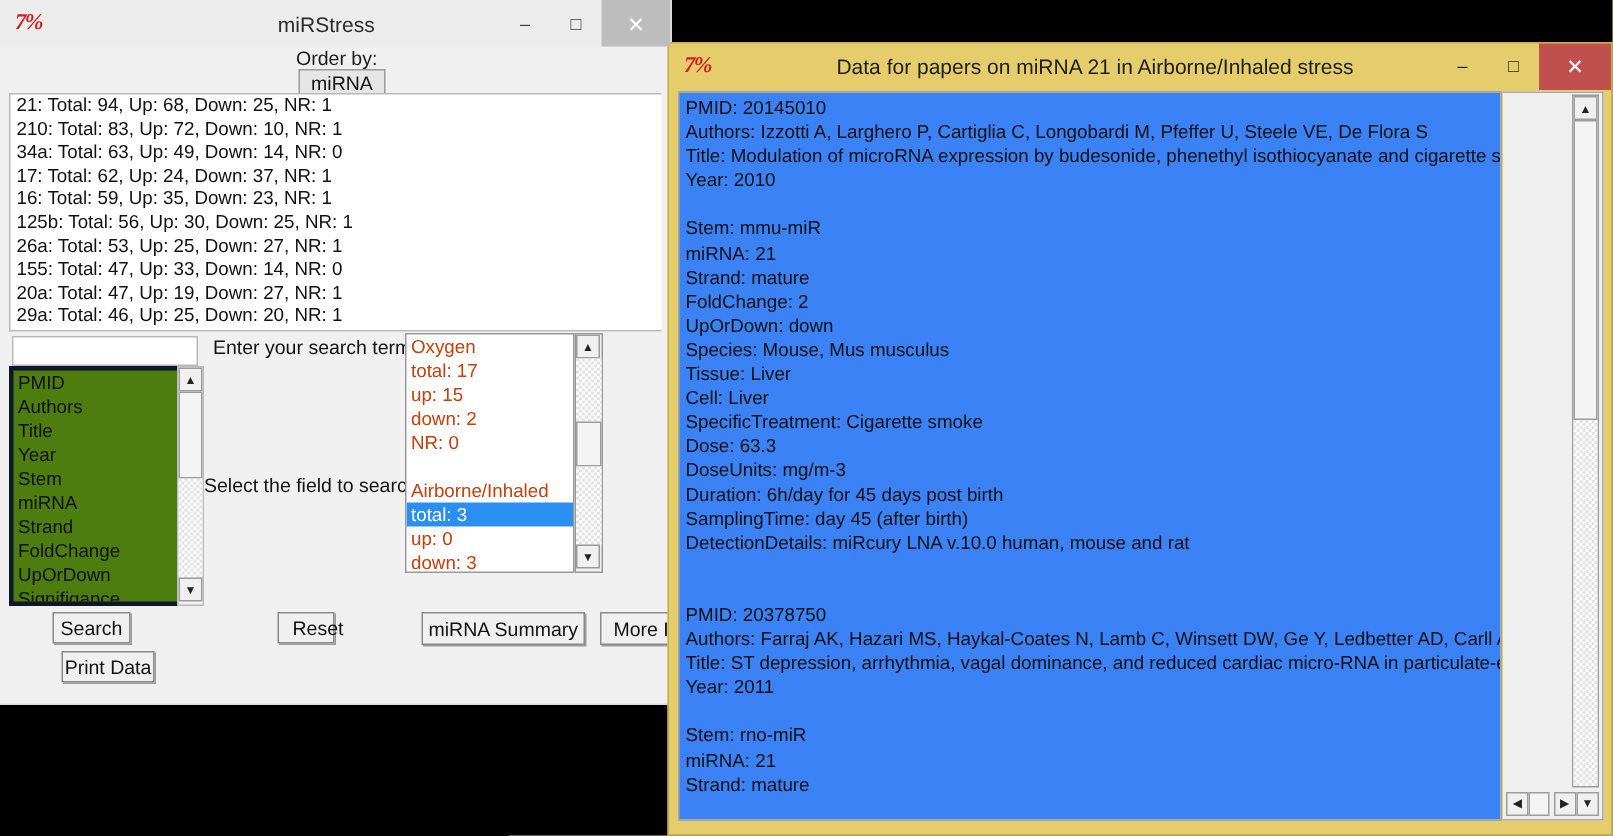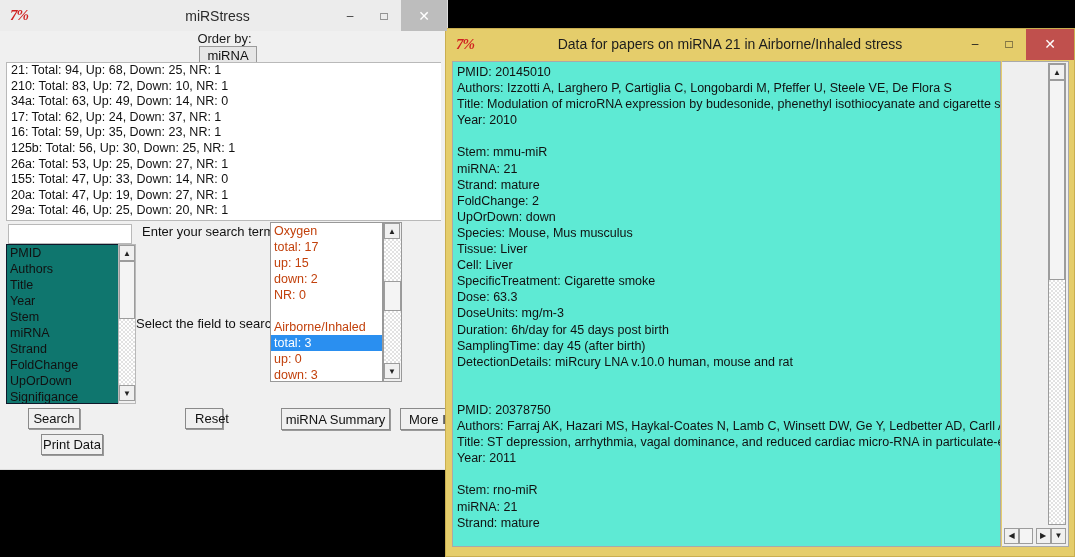"PMID: 20145010" #data-body { background: #5eead4 -> #3b82f6 }
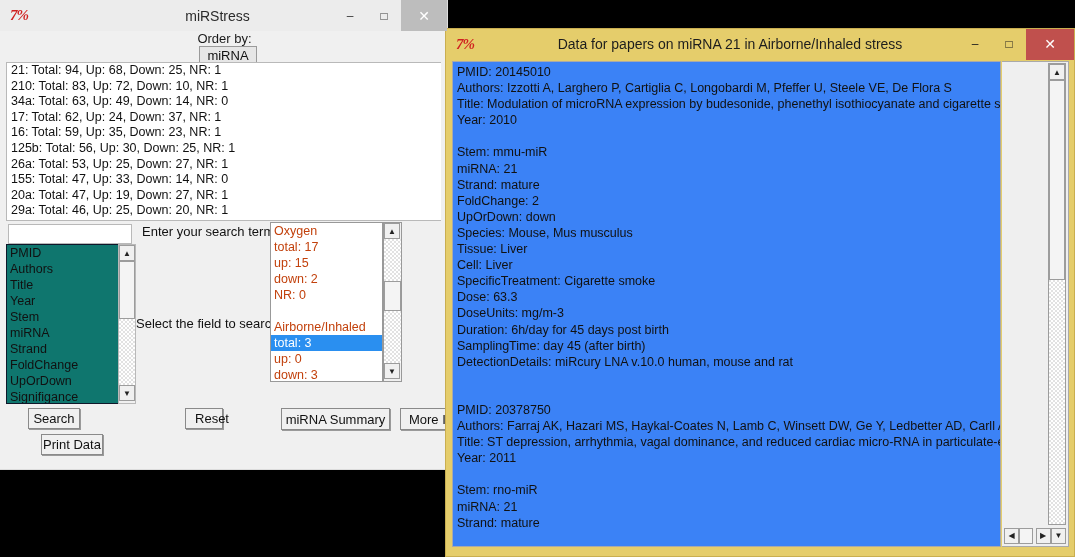"PMID" #field-list { background: #0f766e -> #4d7c0f; border: 1px solid #0f172a -> 3px solid #0f172a }
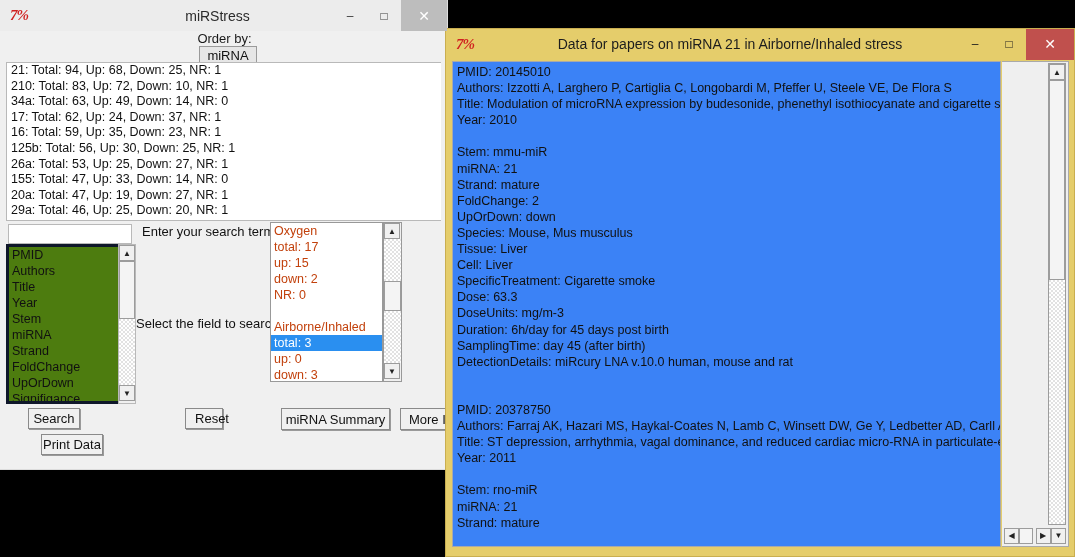"Search" #btn-search { left: 28px -> 35px }
